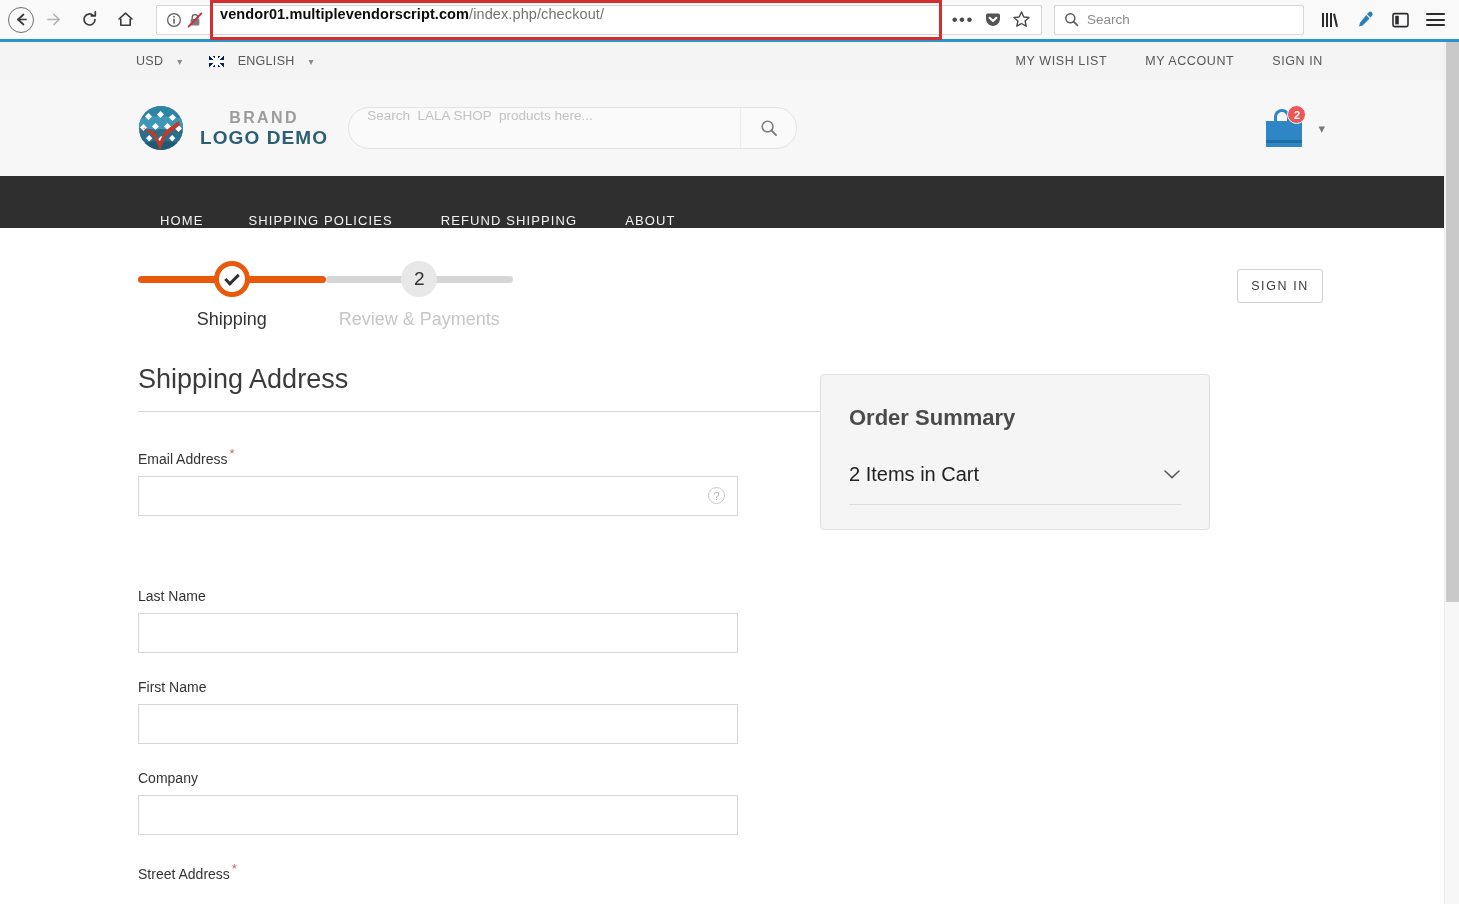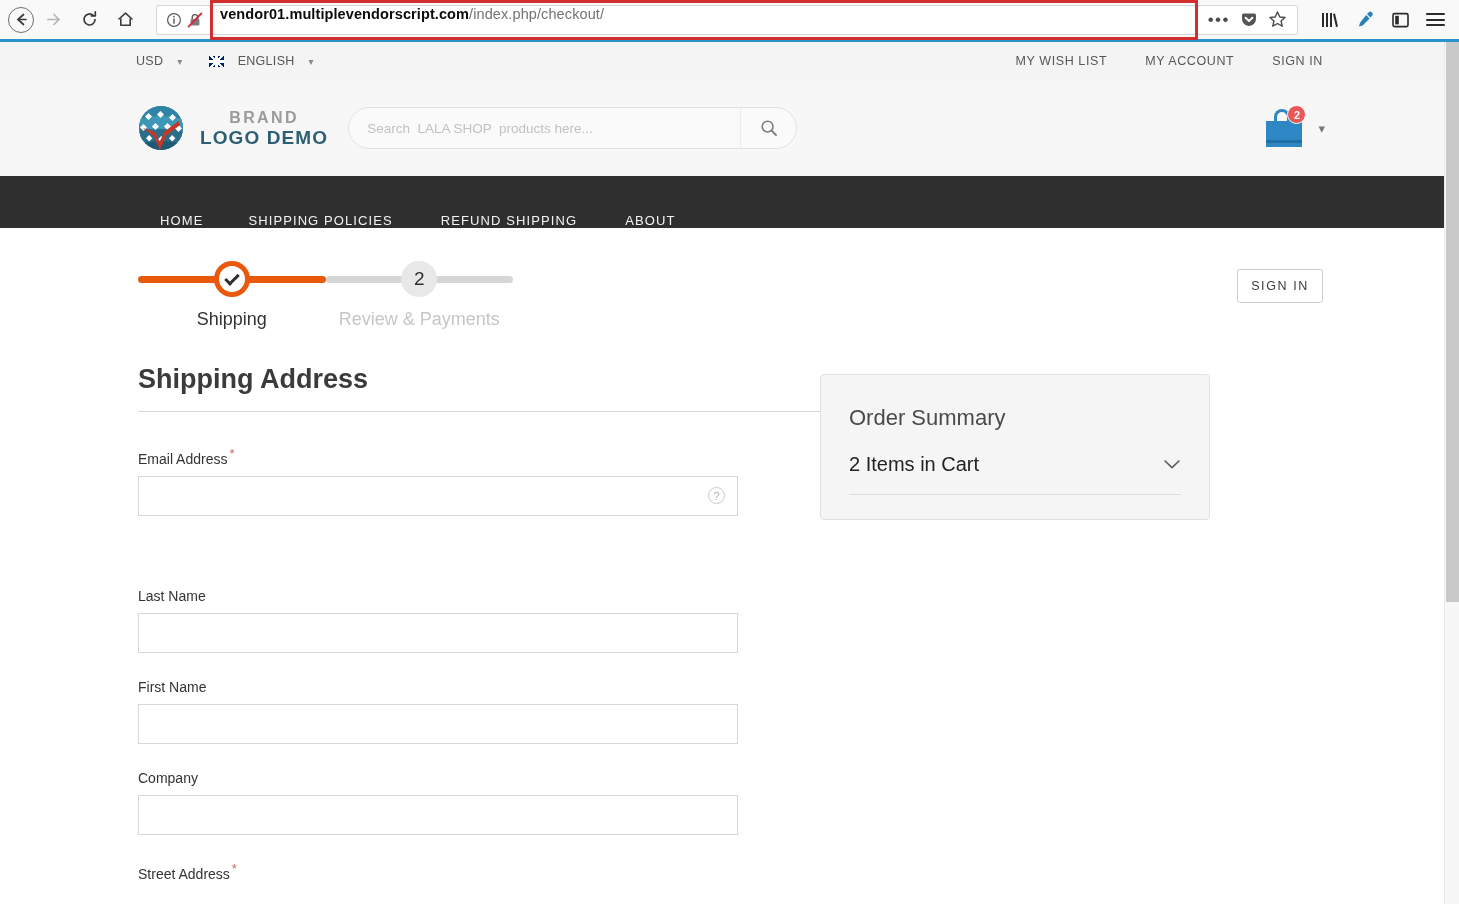"Search" div.search-box { html: none -> <div> <svg> <circle></circle> <line></line> </svg> <span>Search</span> </div> }
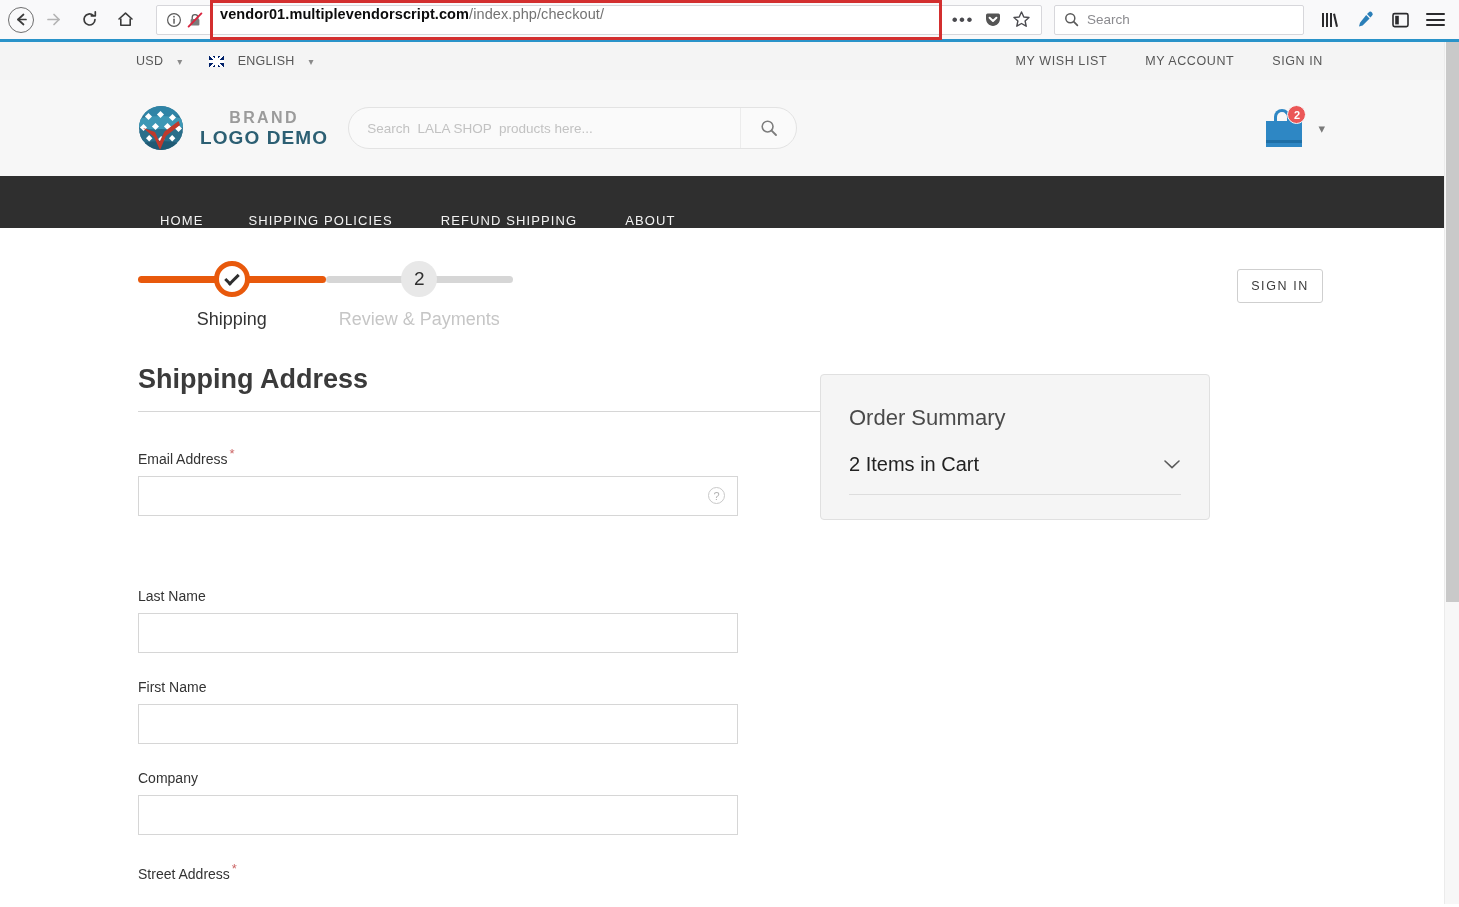"Search LALA SHOP products here..." .site-search { align-items: center -> flex-start }
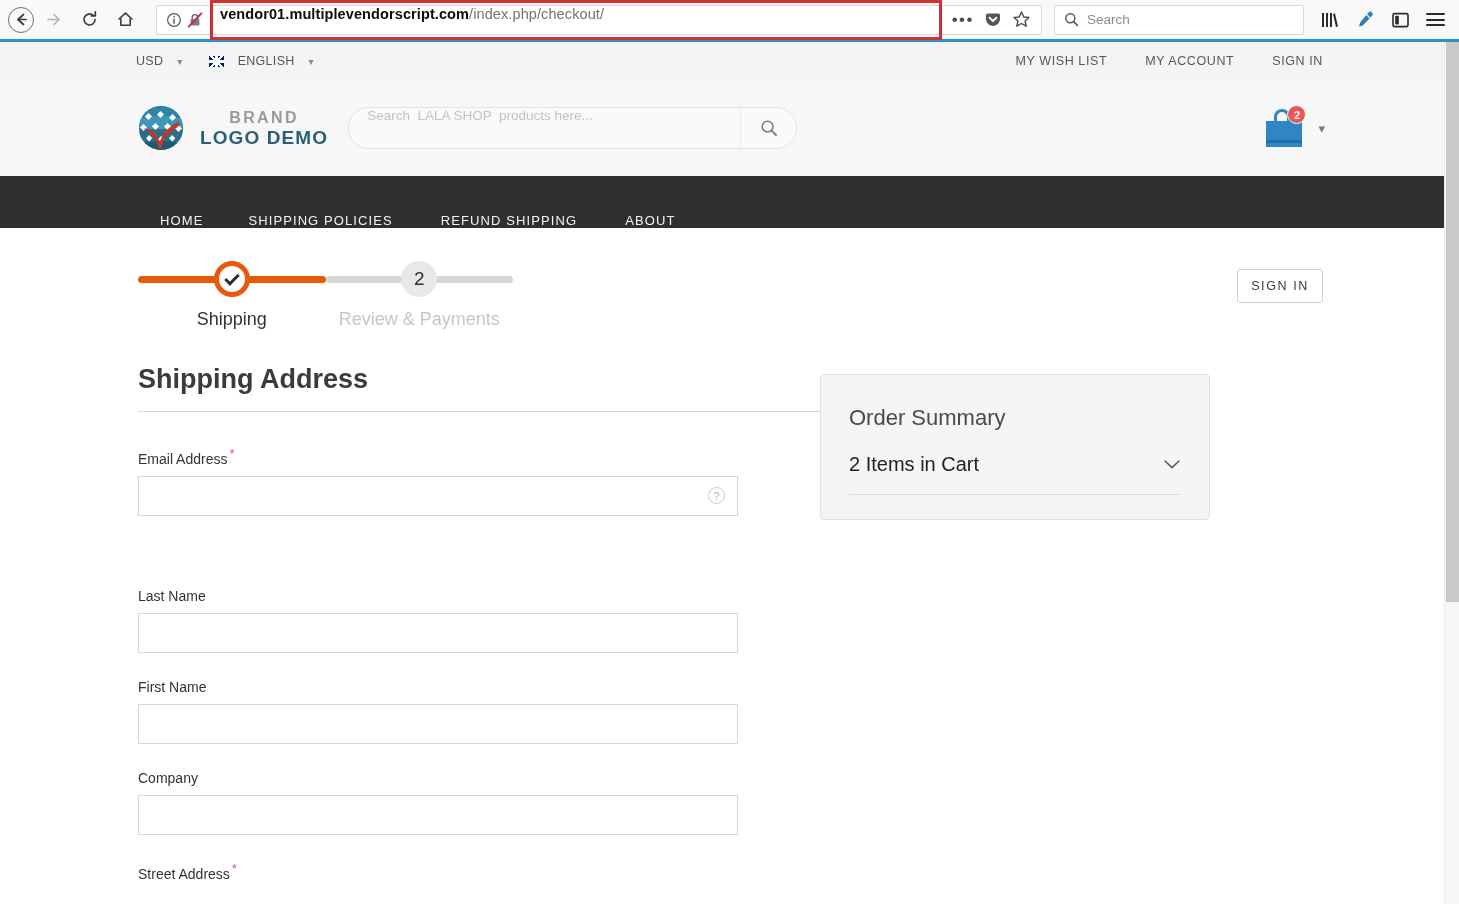"Shipping Address" .sec-title { font-weight: 700 -> 400 }
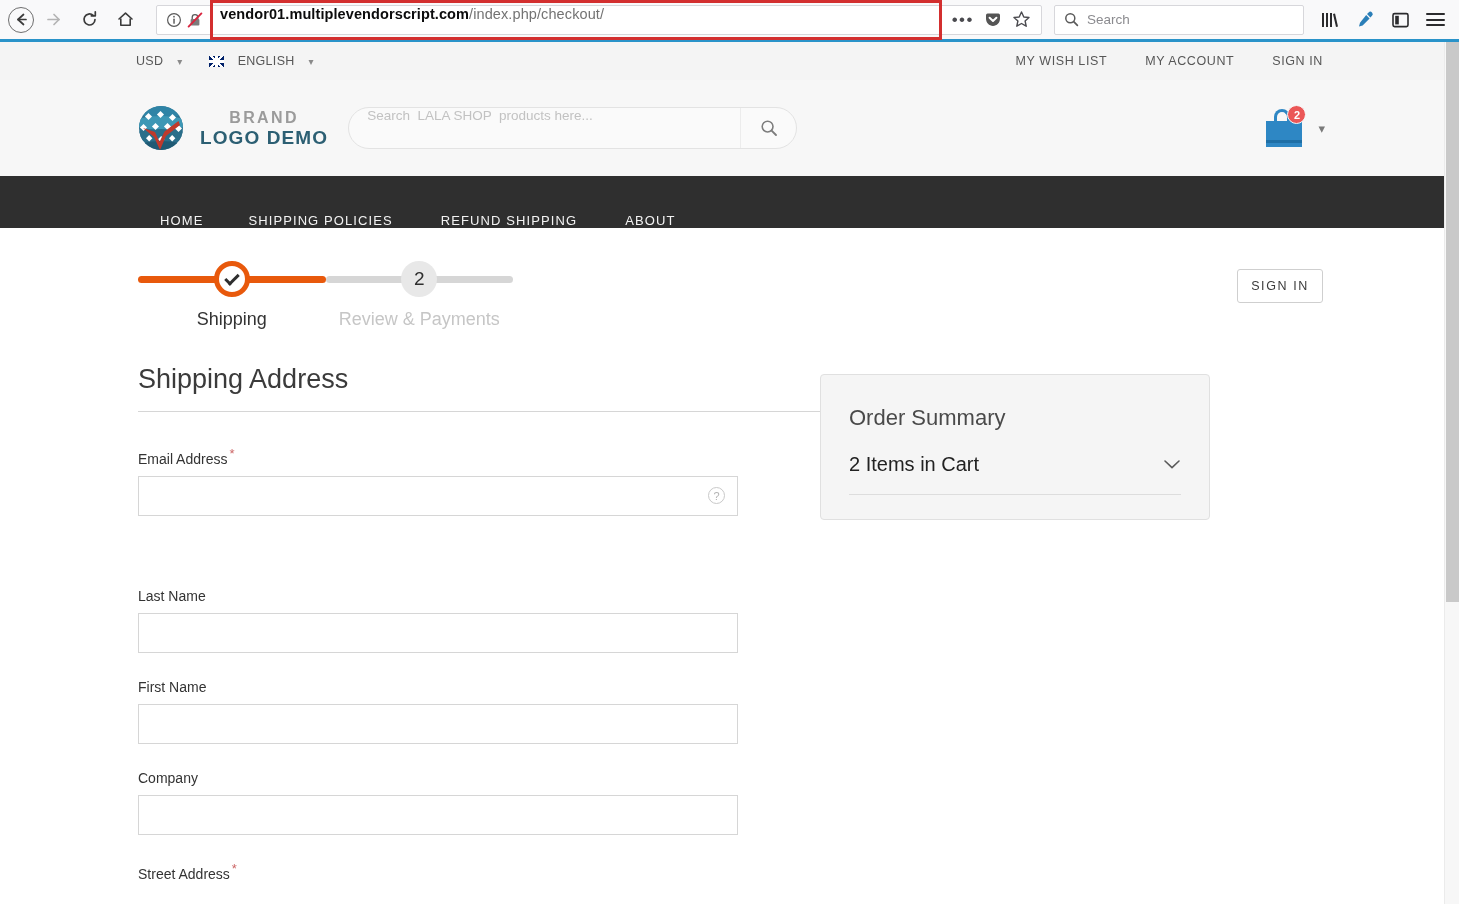"Order Summary" .summary h3 { font-weight: 400 -> 700; margin-bottom: 22px -> 32px }
